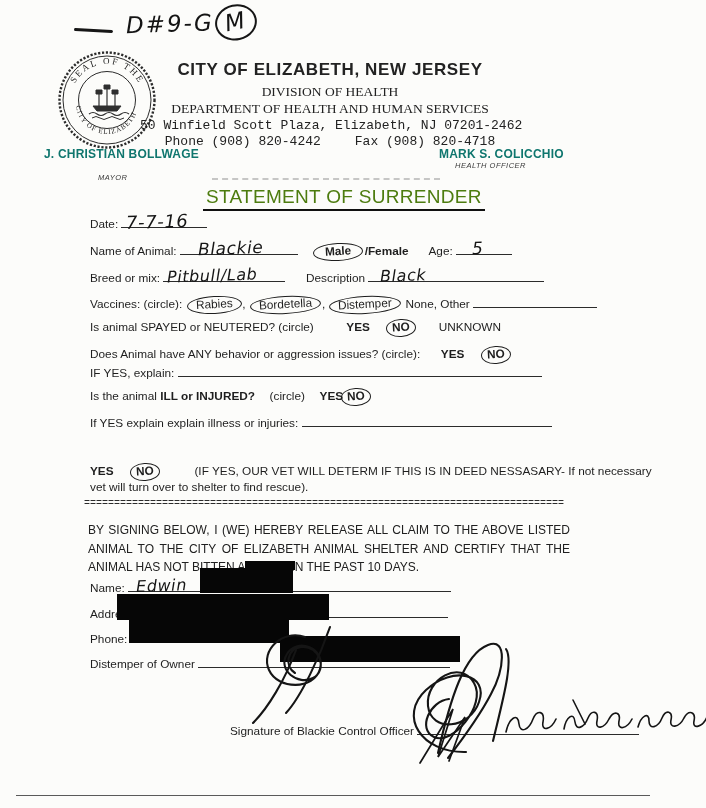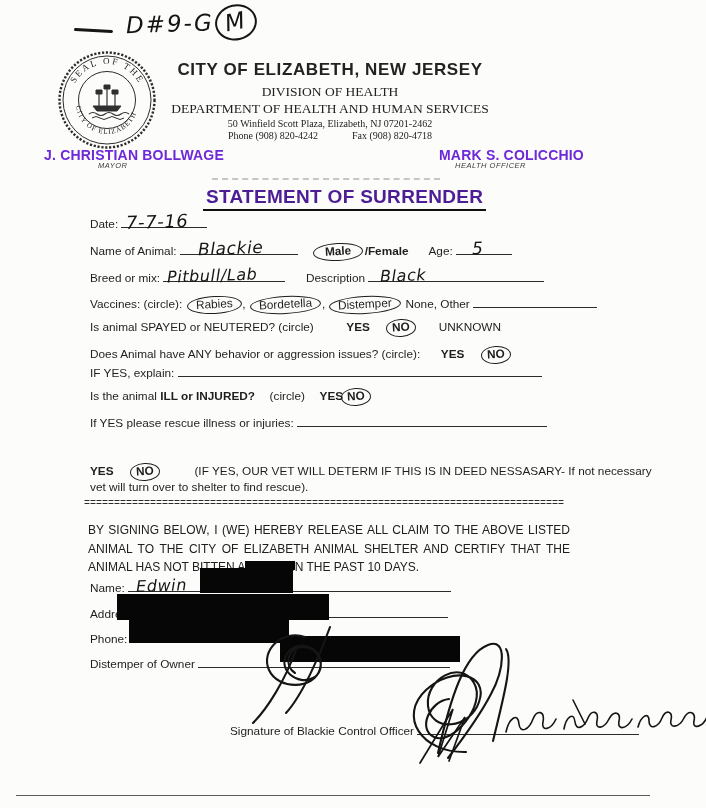"50 Winfield Scott Plaza, Elizabeth," .hdr-serif-sm { font-family: Liberation Serif, serif -> Liberation Mono, monospace; font-size: 10px -> 13px }
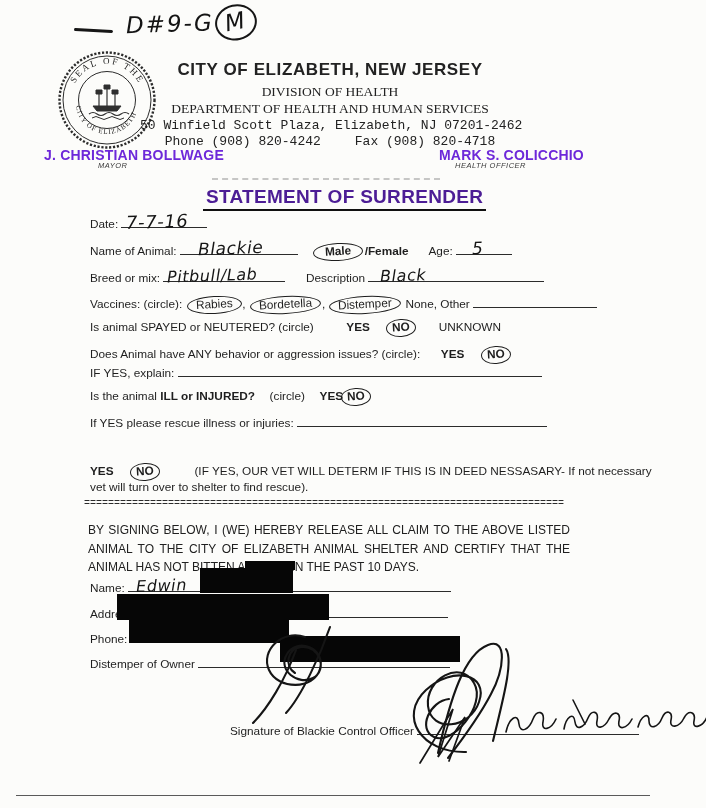"J. CHRISTIAN BOLLWAGE" .official-name { color: #6d28d9 -> #0f766e; font-size: 14px -> 12px }
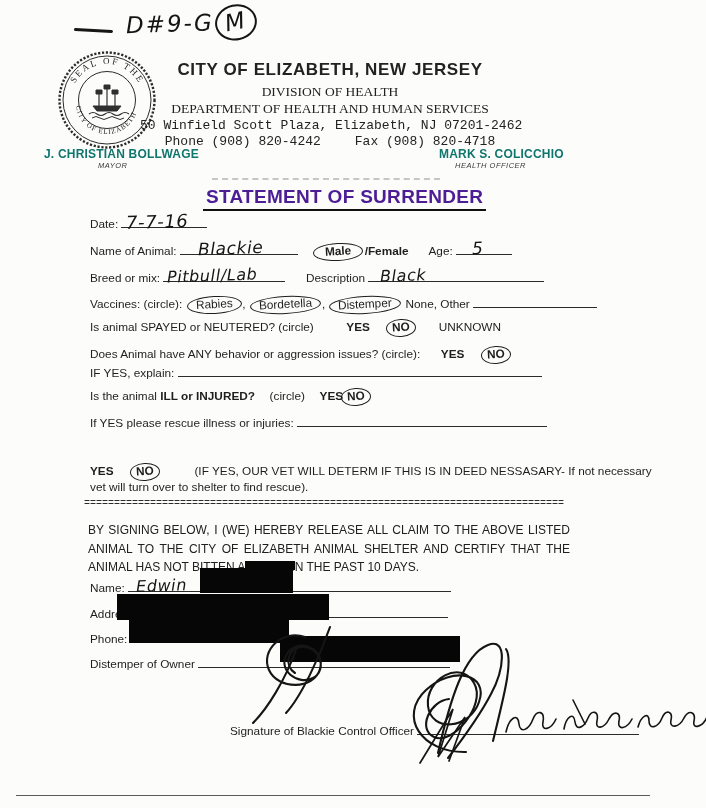"MAYOR" div.official-title { top: 161px -> 173px }
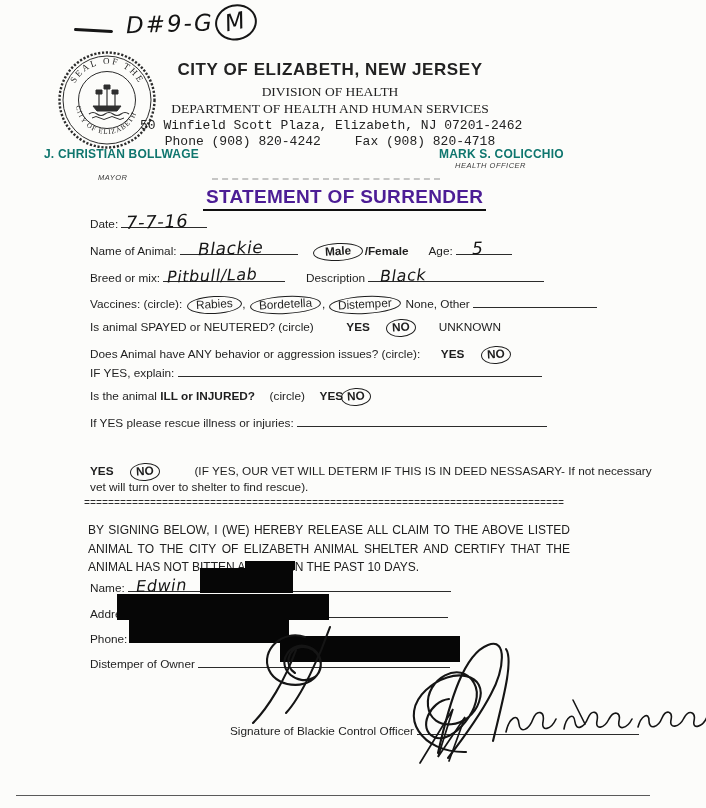"STATEMENT OF SURRENDER" .form-title { color: #4c1d95 -> #4d7c0f; font-weight: bold -> normal }
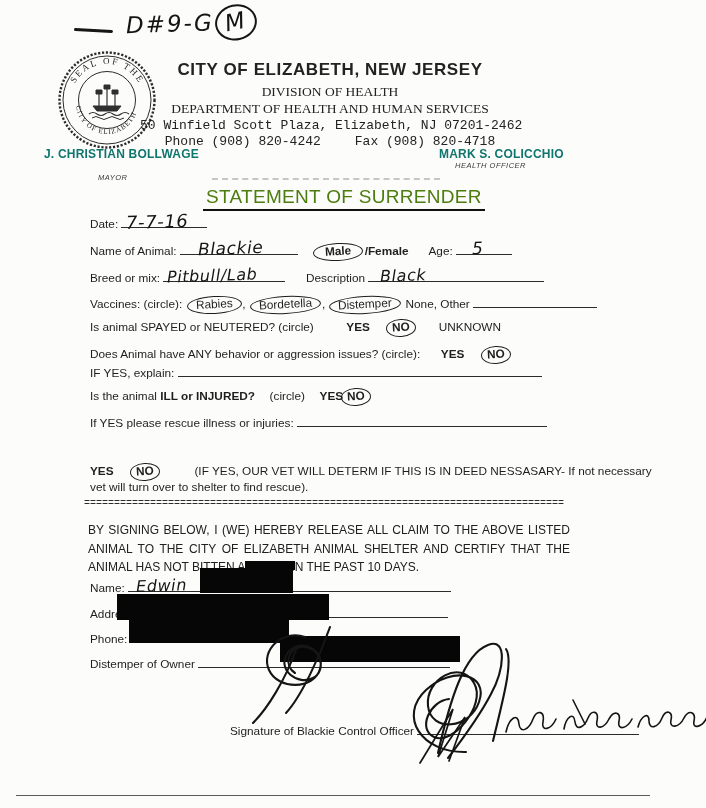"If YES please rescue illness" span { text: please rescue -> explain explain }
